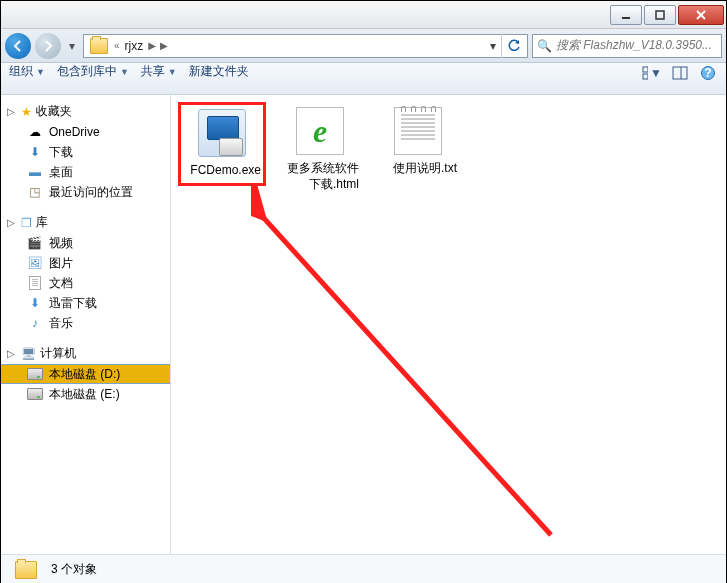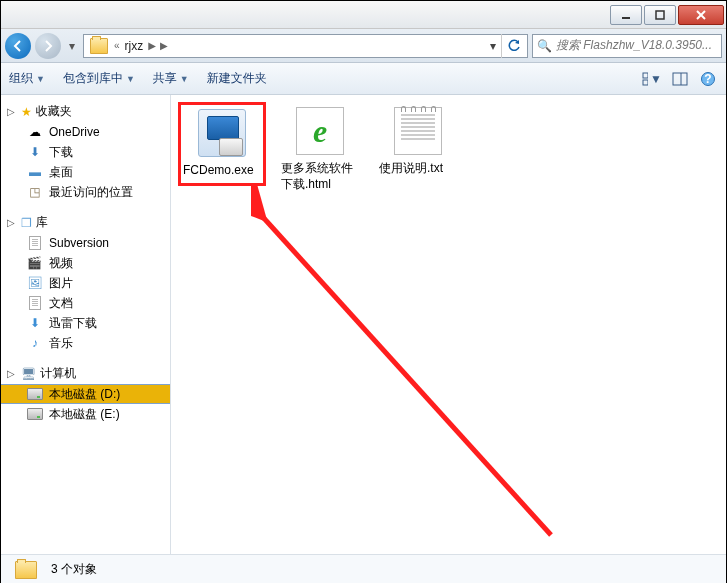"组织" .toolbar { align-items: center -> flex-start; gap: 18px -> 12px }
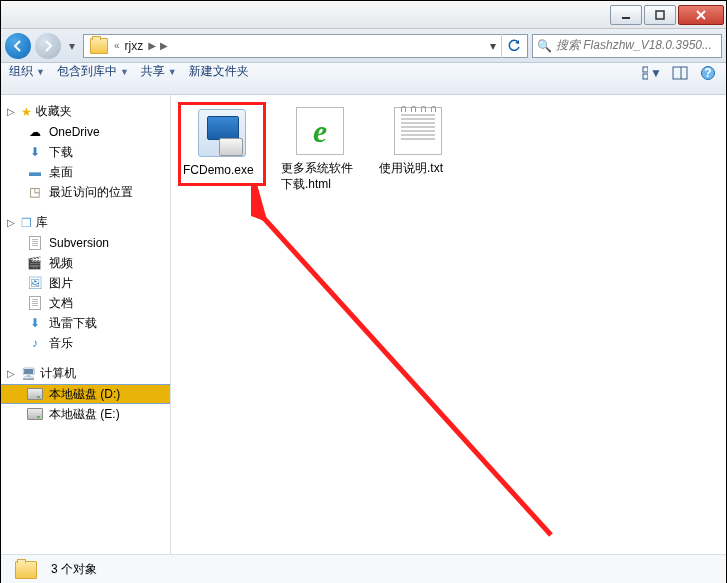"FCDemo.exe" .file { text-align: left -> right }
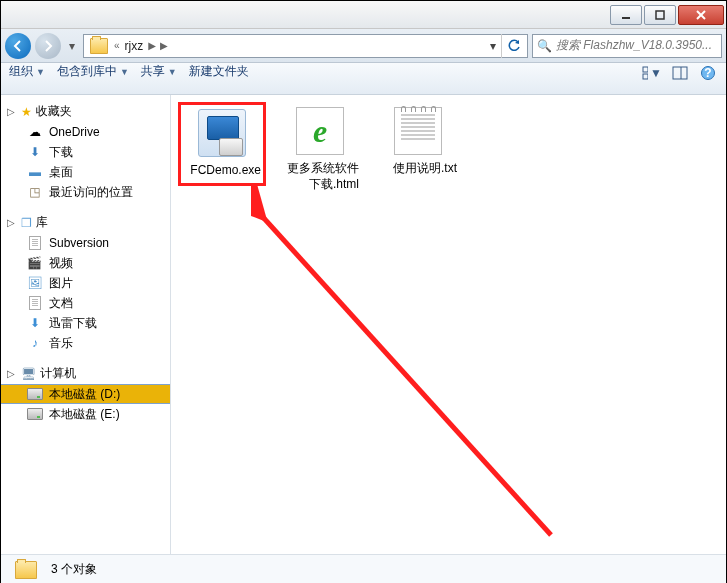"Subversion" div.side-item { html: <div> <span> <span></span> </span> <span>Subversion</span> </div> -> none }
